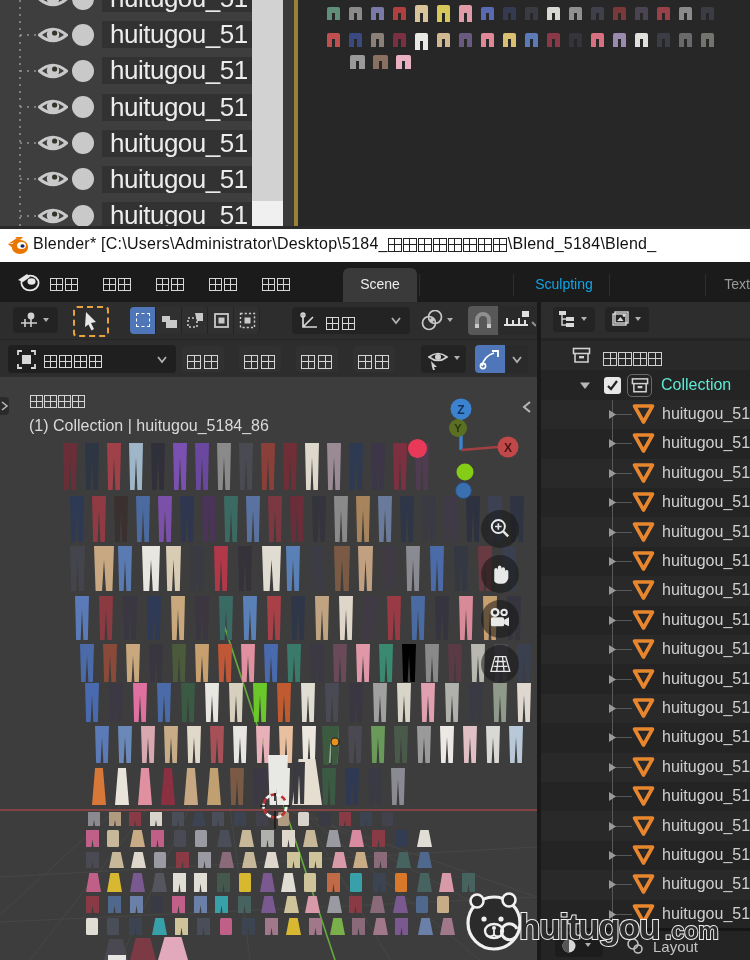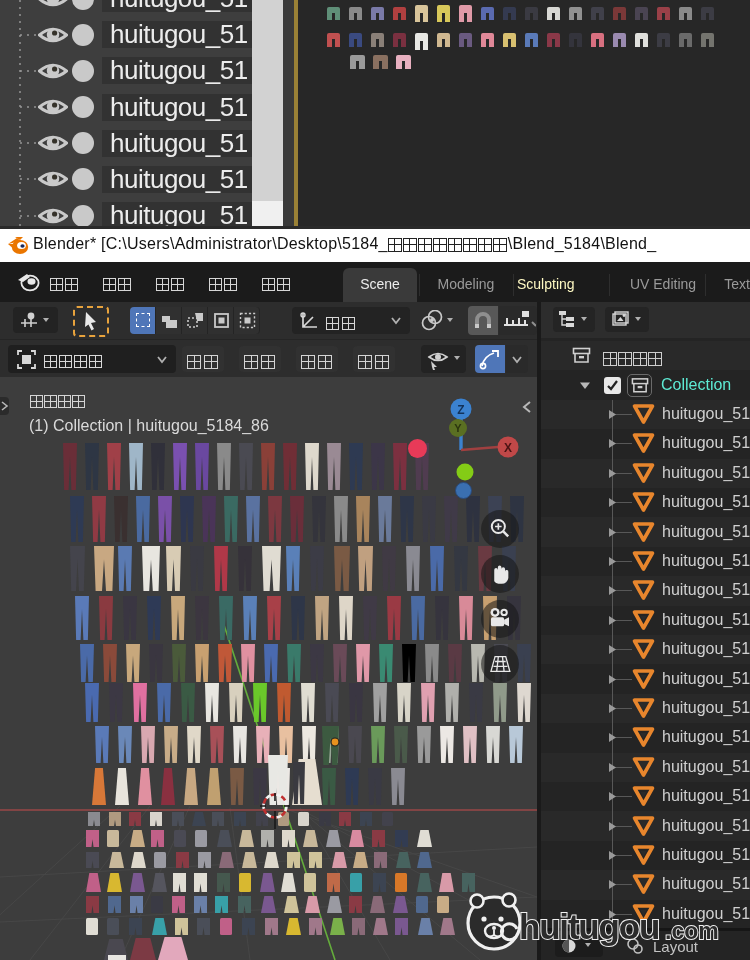"Modeling" div.abs { html: <div>Modeling</div> -> none }
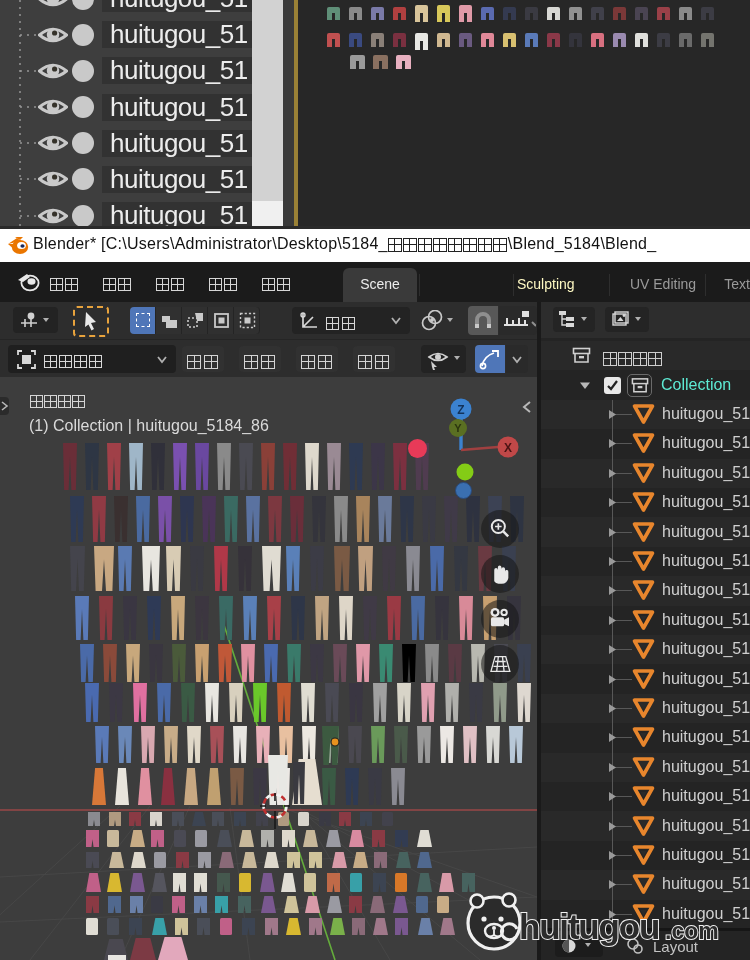"Sculpting" div.abs { color: #fef9c3 -> #0ea5e9; text-align: left -> center }
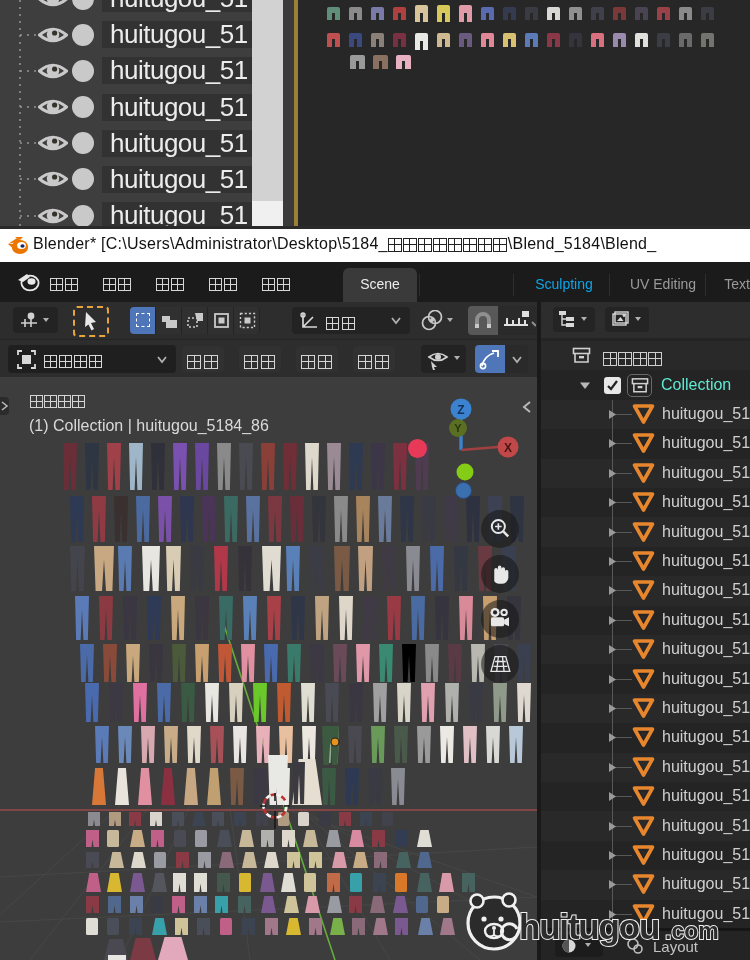"UV Editing" div.abs { html: <div>UV Editing</div> -> none }
